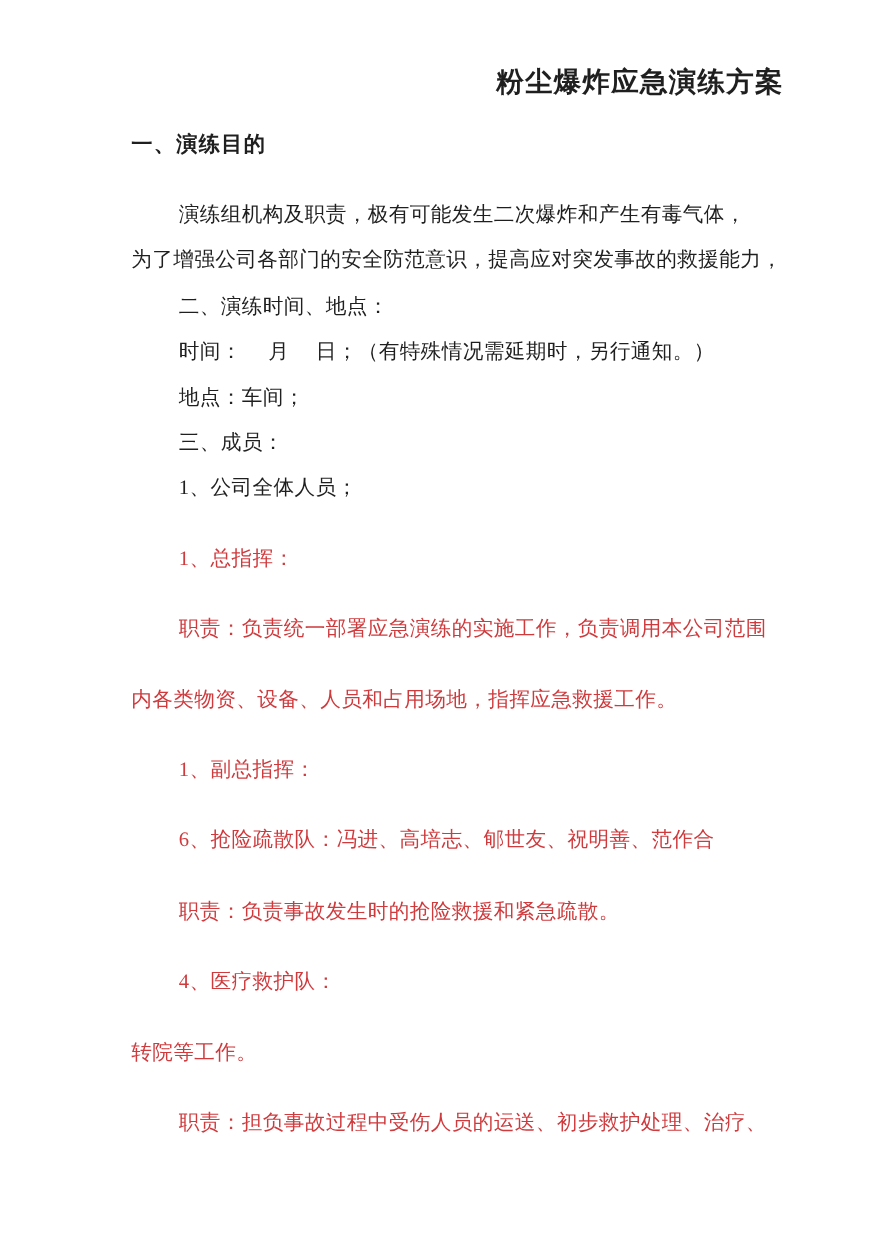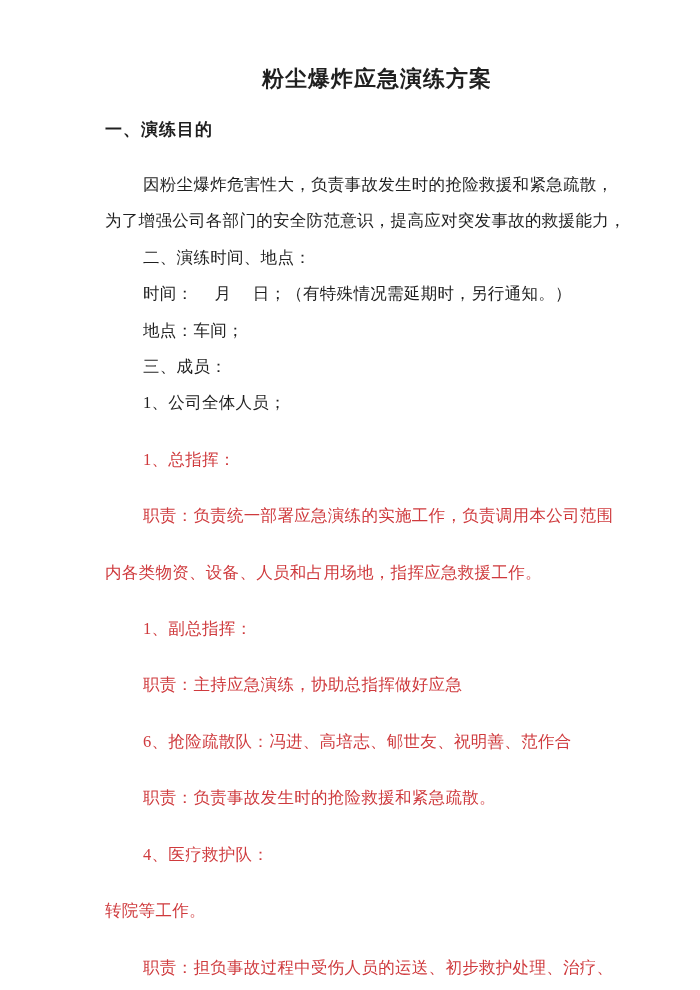"粉尘爆炸应急演练方案" .doc-title { padding-top: 61px -> 48px; text-align: center -> right }
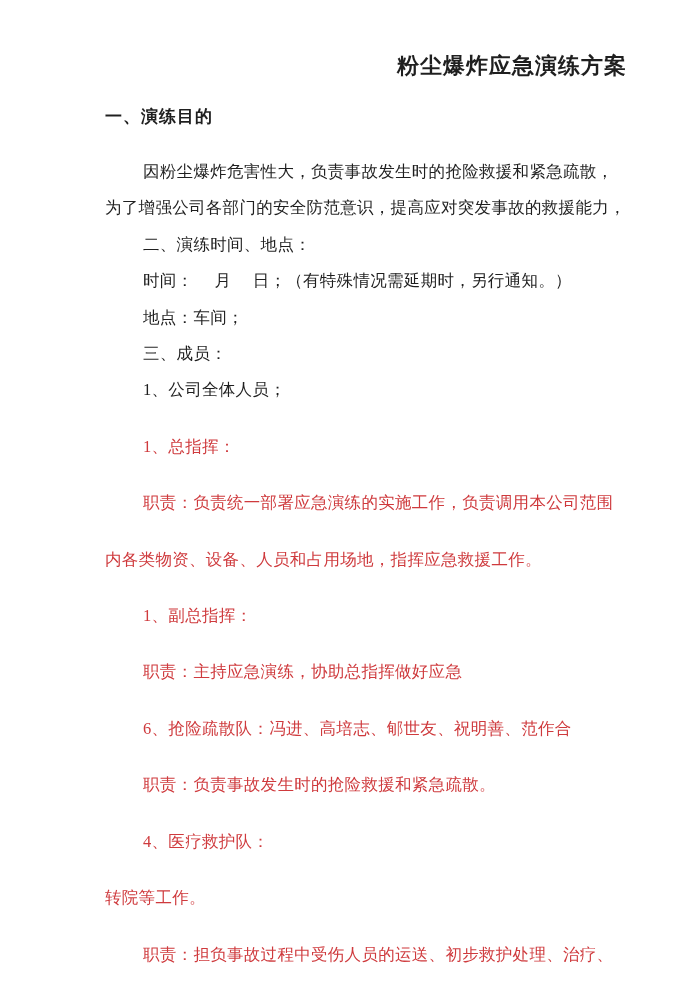"因粉尘爆炸危害性大，负责事故发生时的抢险救援和紧急疏散，" div.line { text: 因粉尘爆炸危害性大，负责事故发生时的抢险救援和紧急疏散 -> 演练组机构及职责，极有可能发生二次爆炸和产生有毒气体 }
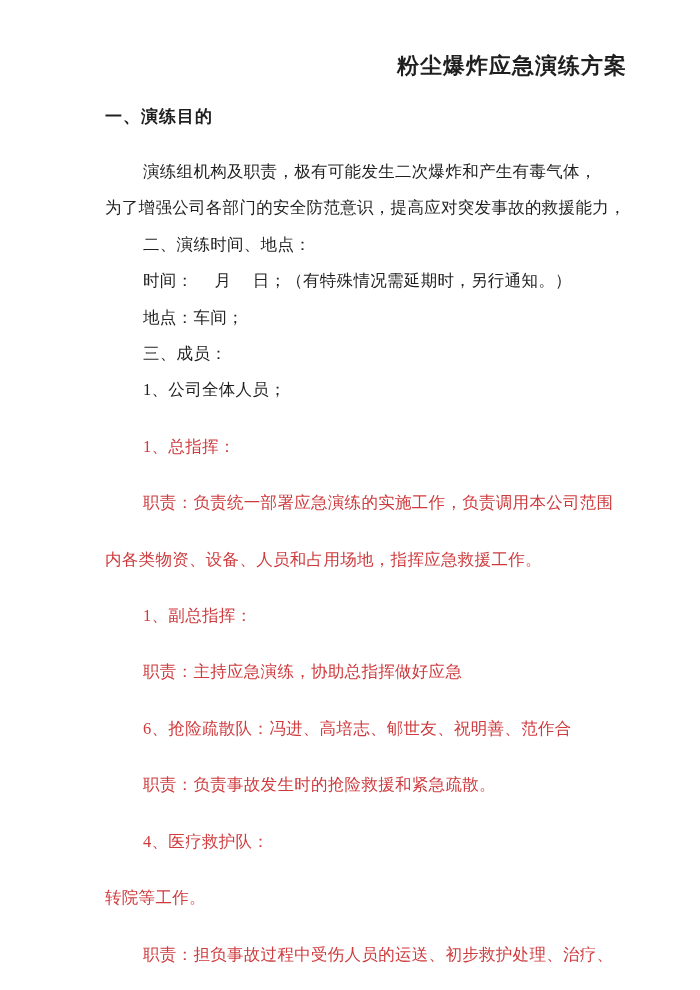"职责：主持应急演练，协助总指挥做好应急" div.line { html: <div>职责：主持应急演练，协助总指挥做好应急</div> -> none }
